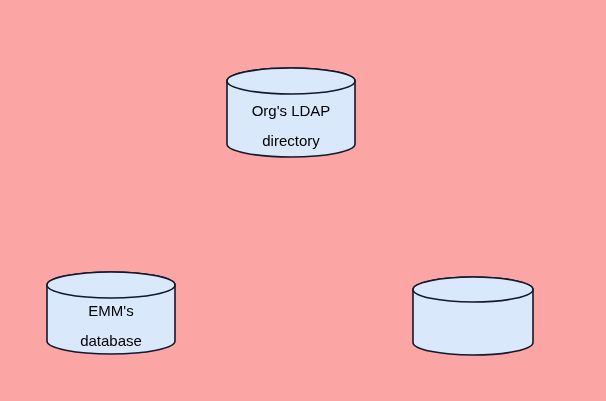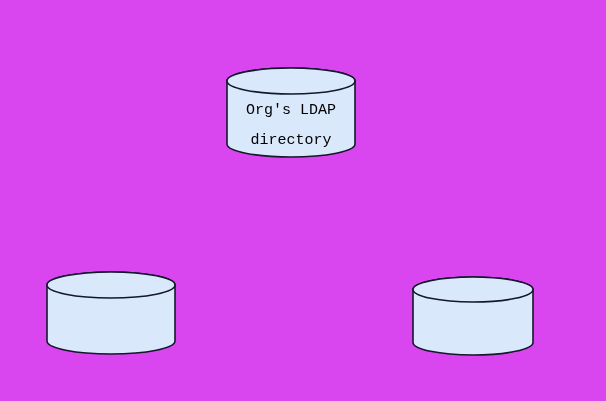"Org's LDAP" div { background: #d946ef -> #fca5a5; font-family: Liberation Mono, monospace -> none }
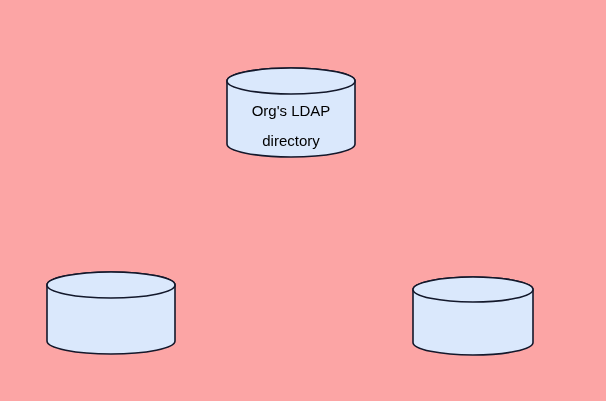"EMM's" div.node-label { html: none -> <div>EMM's database</div> }
